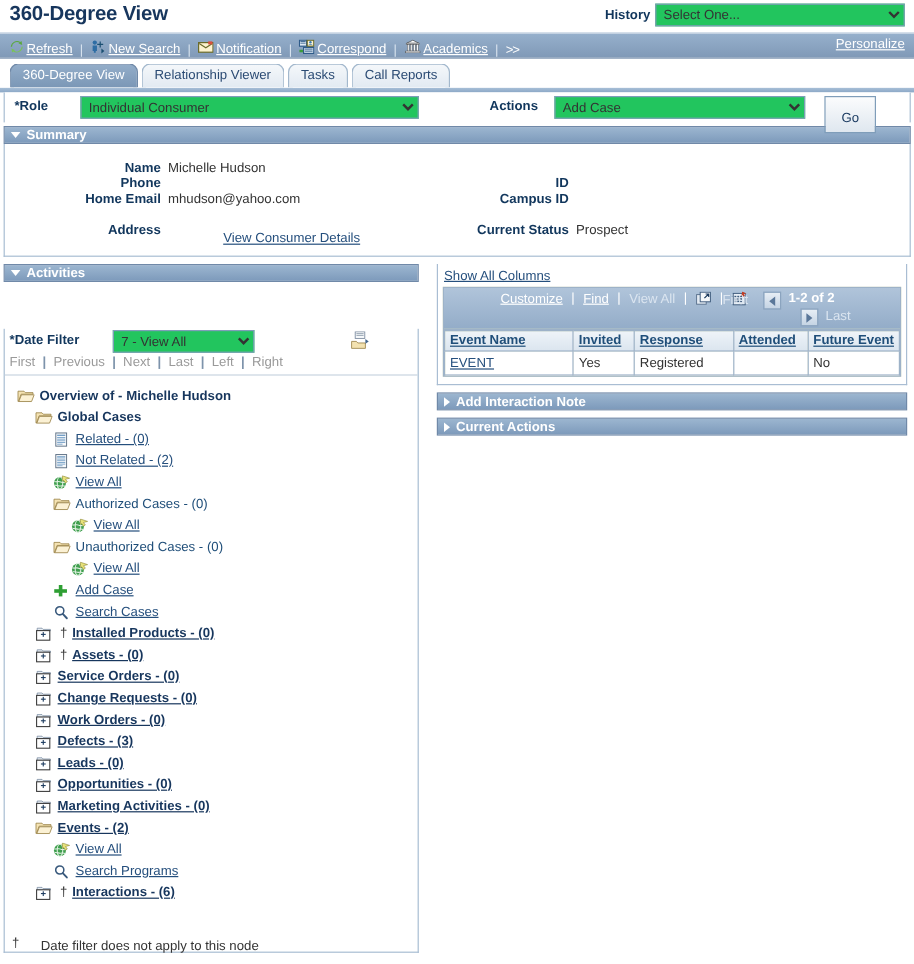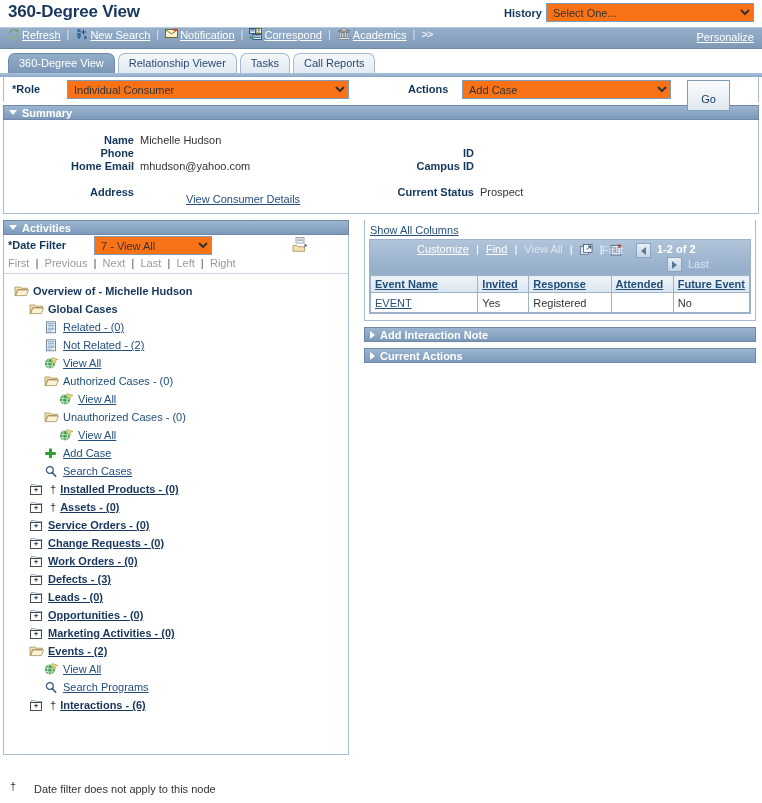"Select One..." select.psselect { background: #f97316 -> #22c55e }
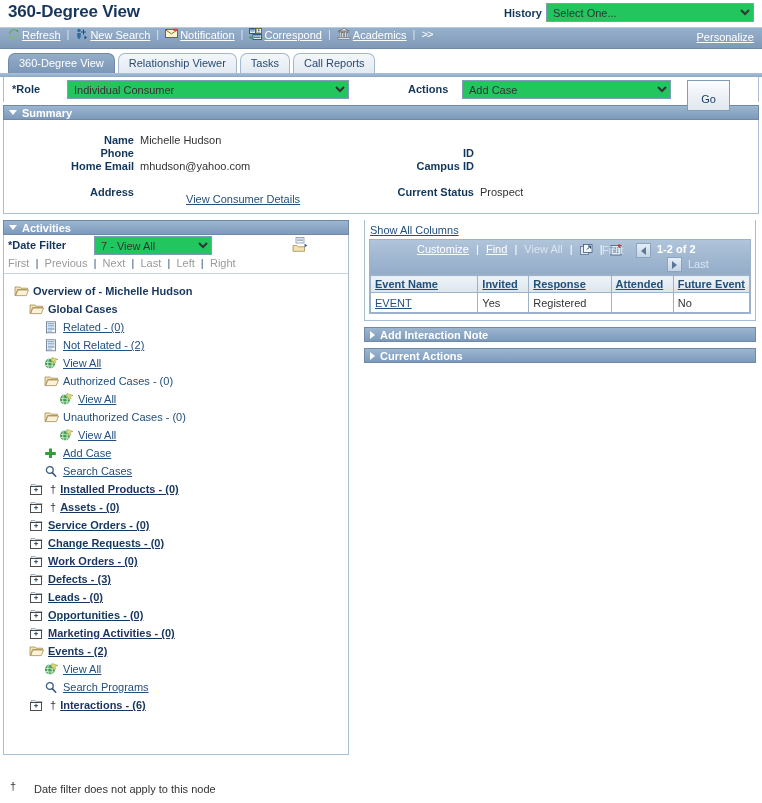"Refresh" .toolbar { align-items: flex-start -> flex-end }
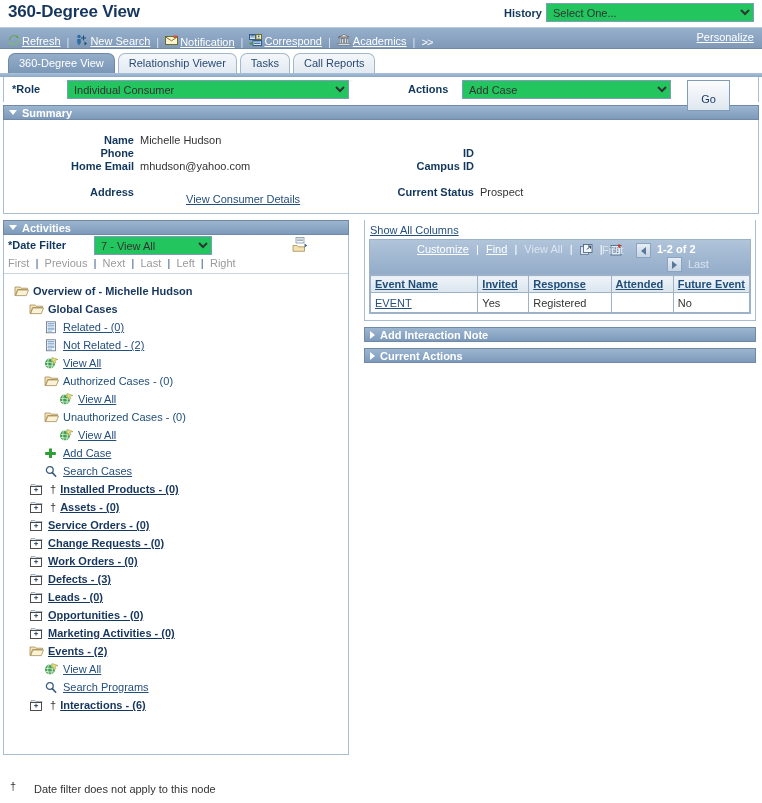"*Date Filter" .datefilter-row { margin-top: none -> 39px }
